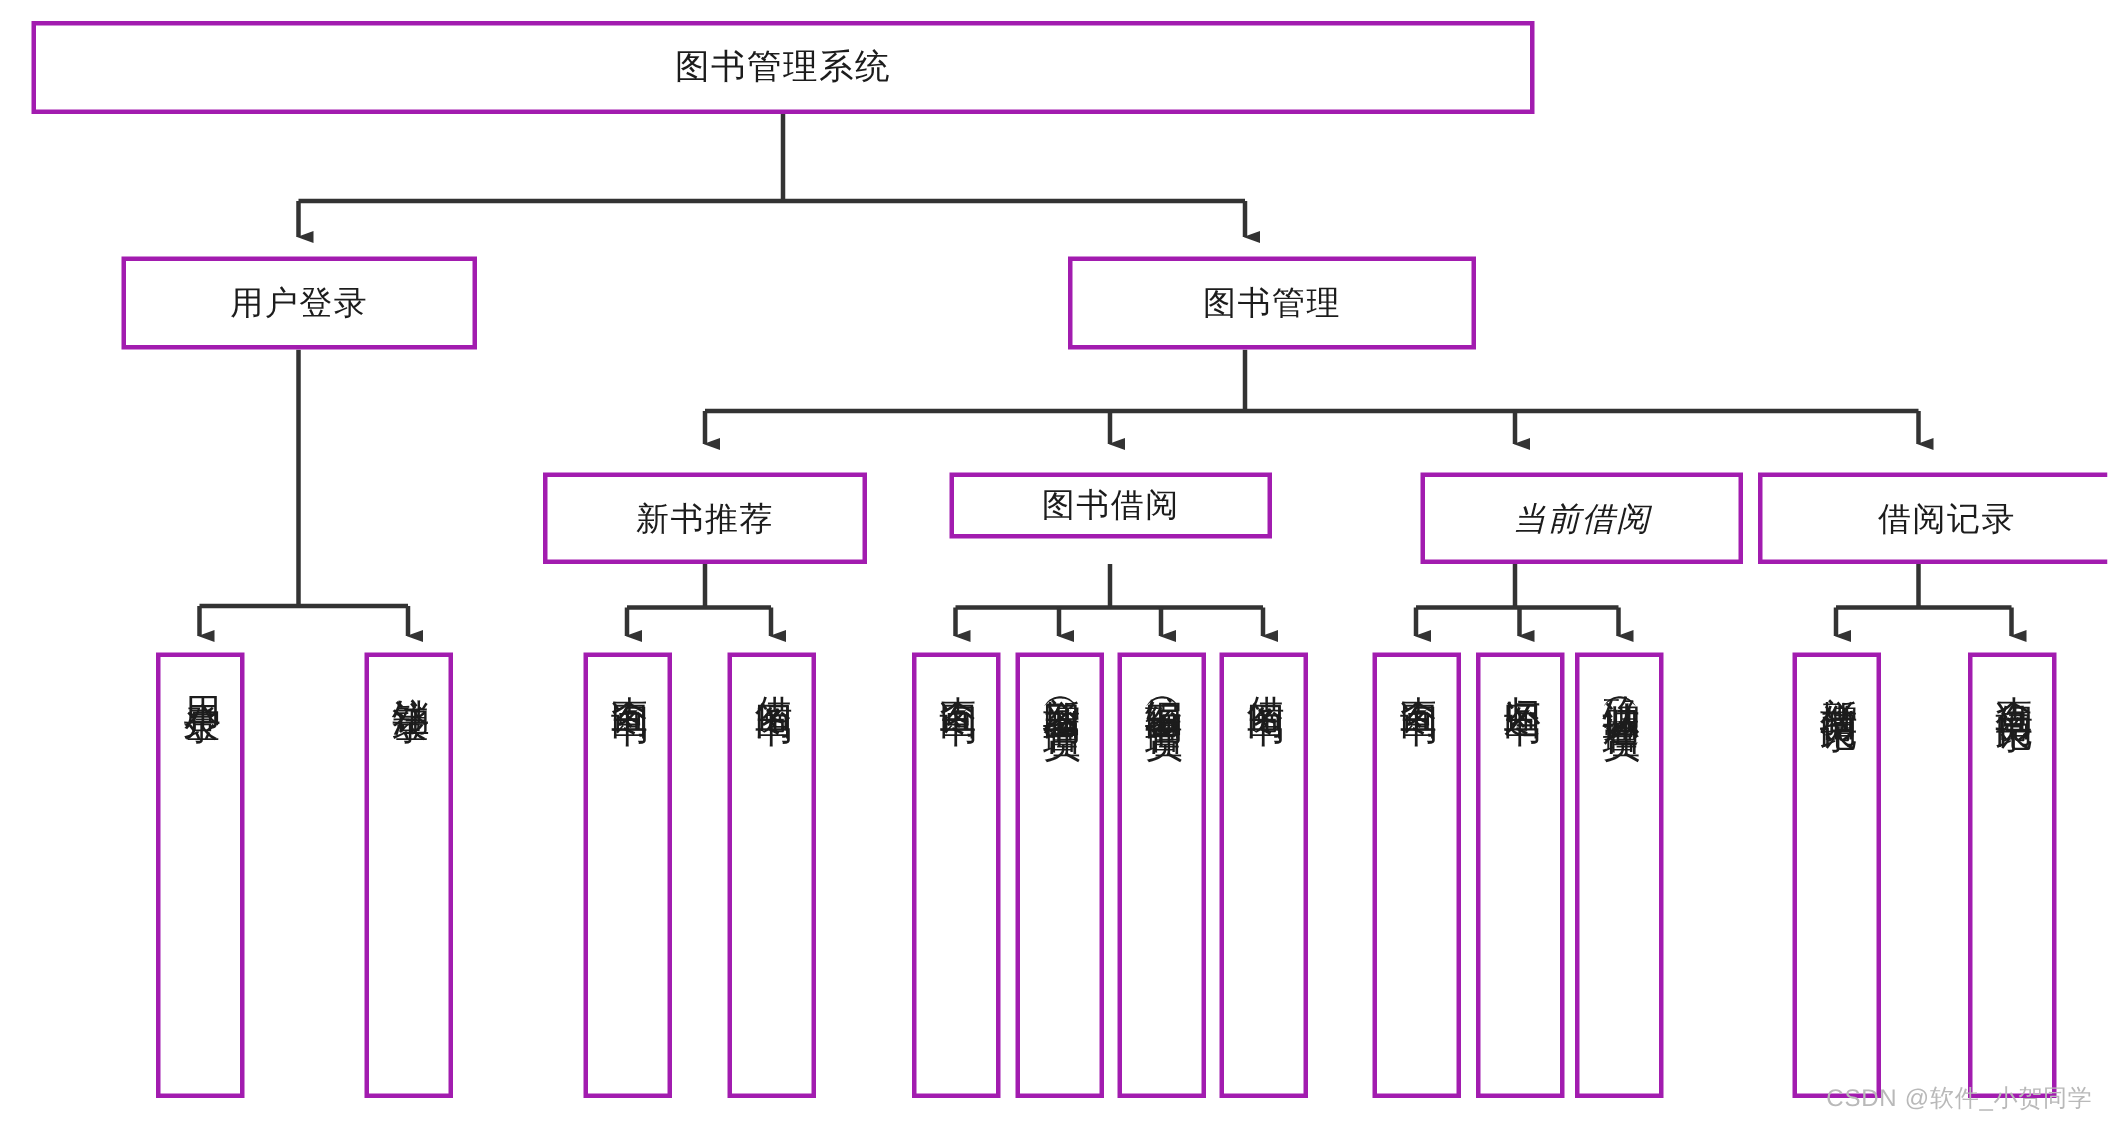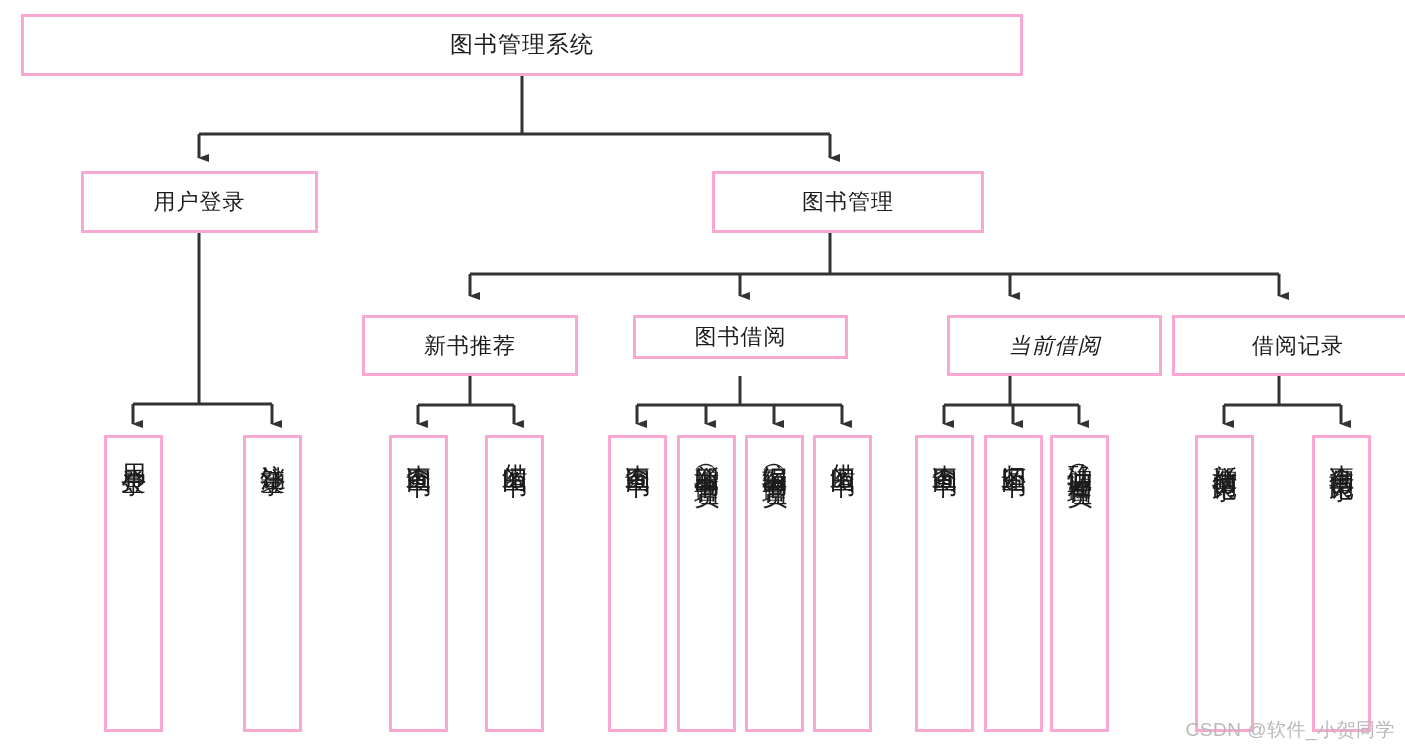"图书管理系统" .node { border: 3px solid #f9a8d4 -> 3px solid #a21caf }
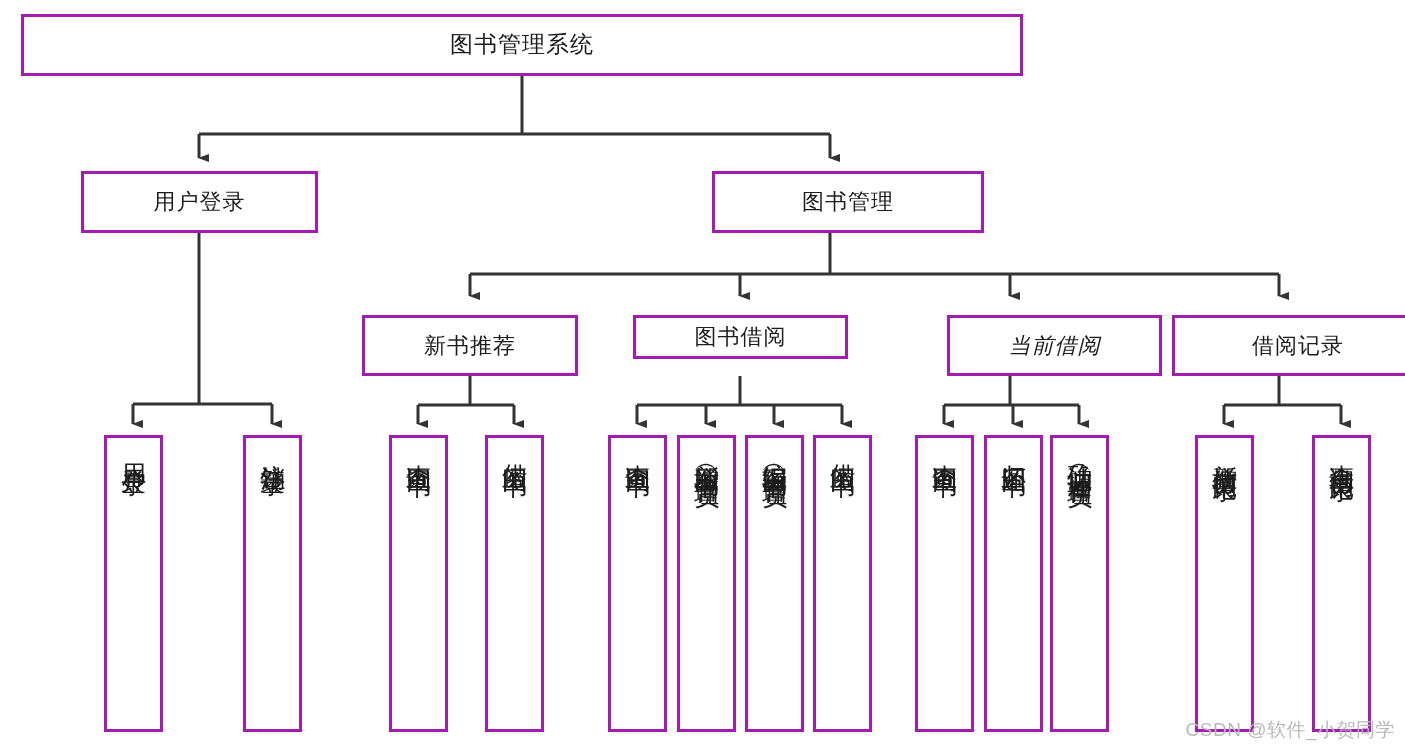"CSDN @软件_小贺同学" .watermark { font-size: 19px -> 16px }
